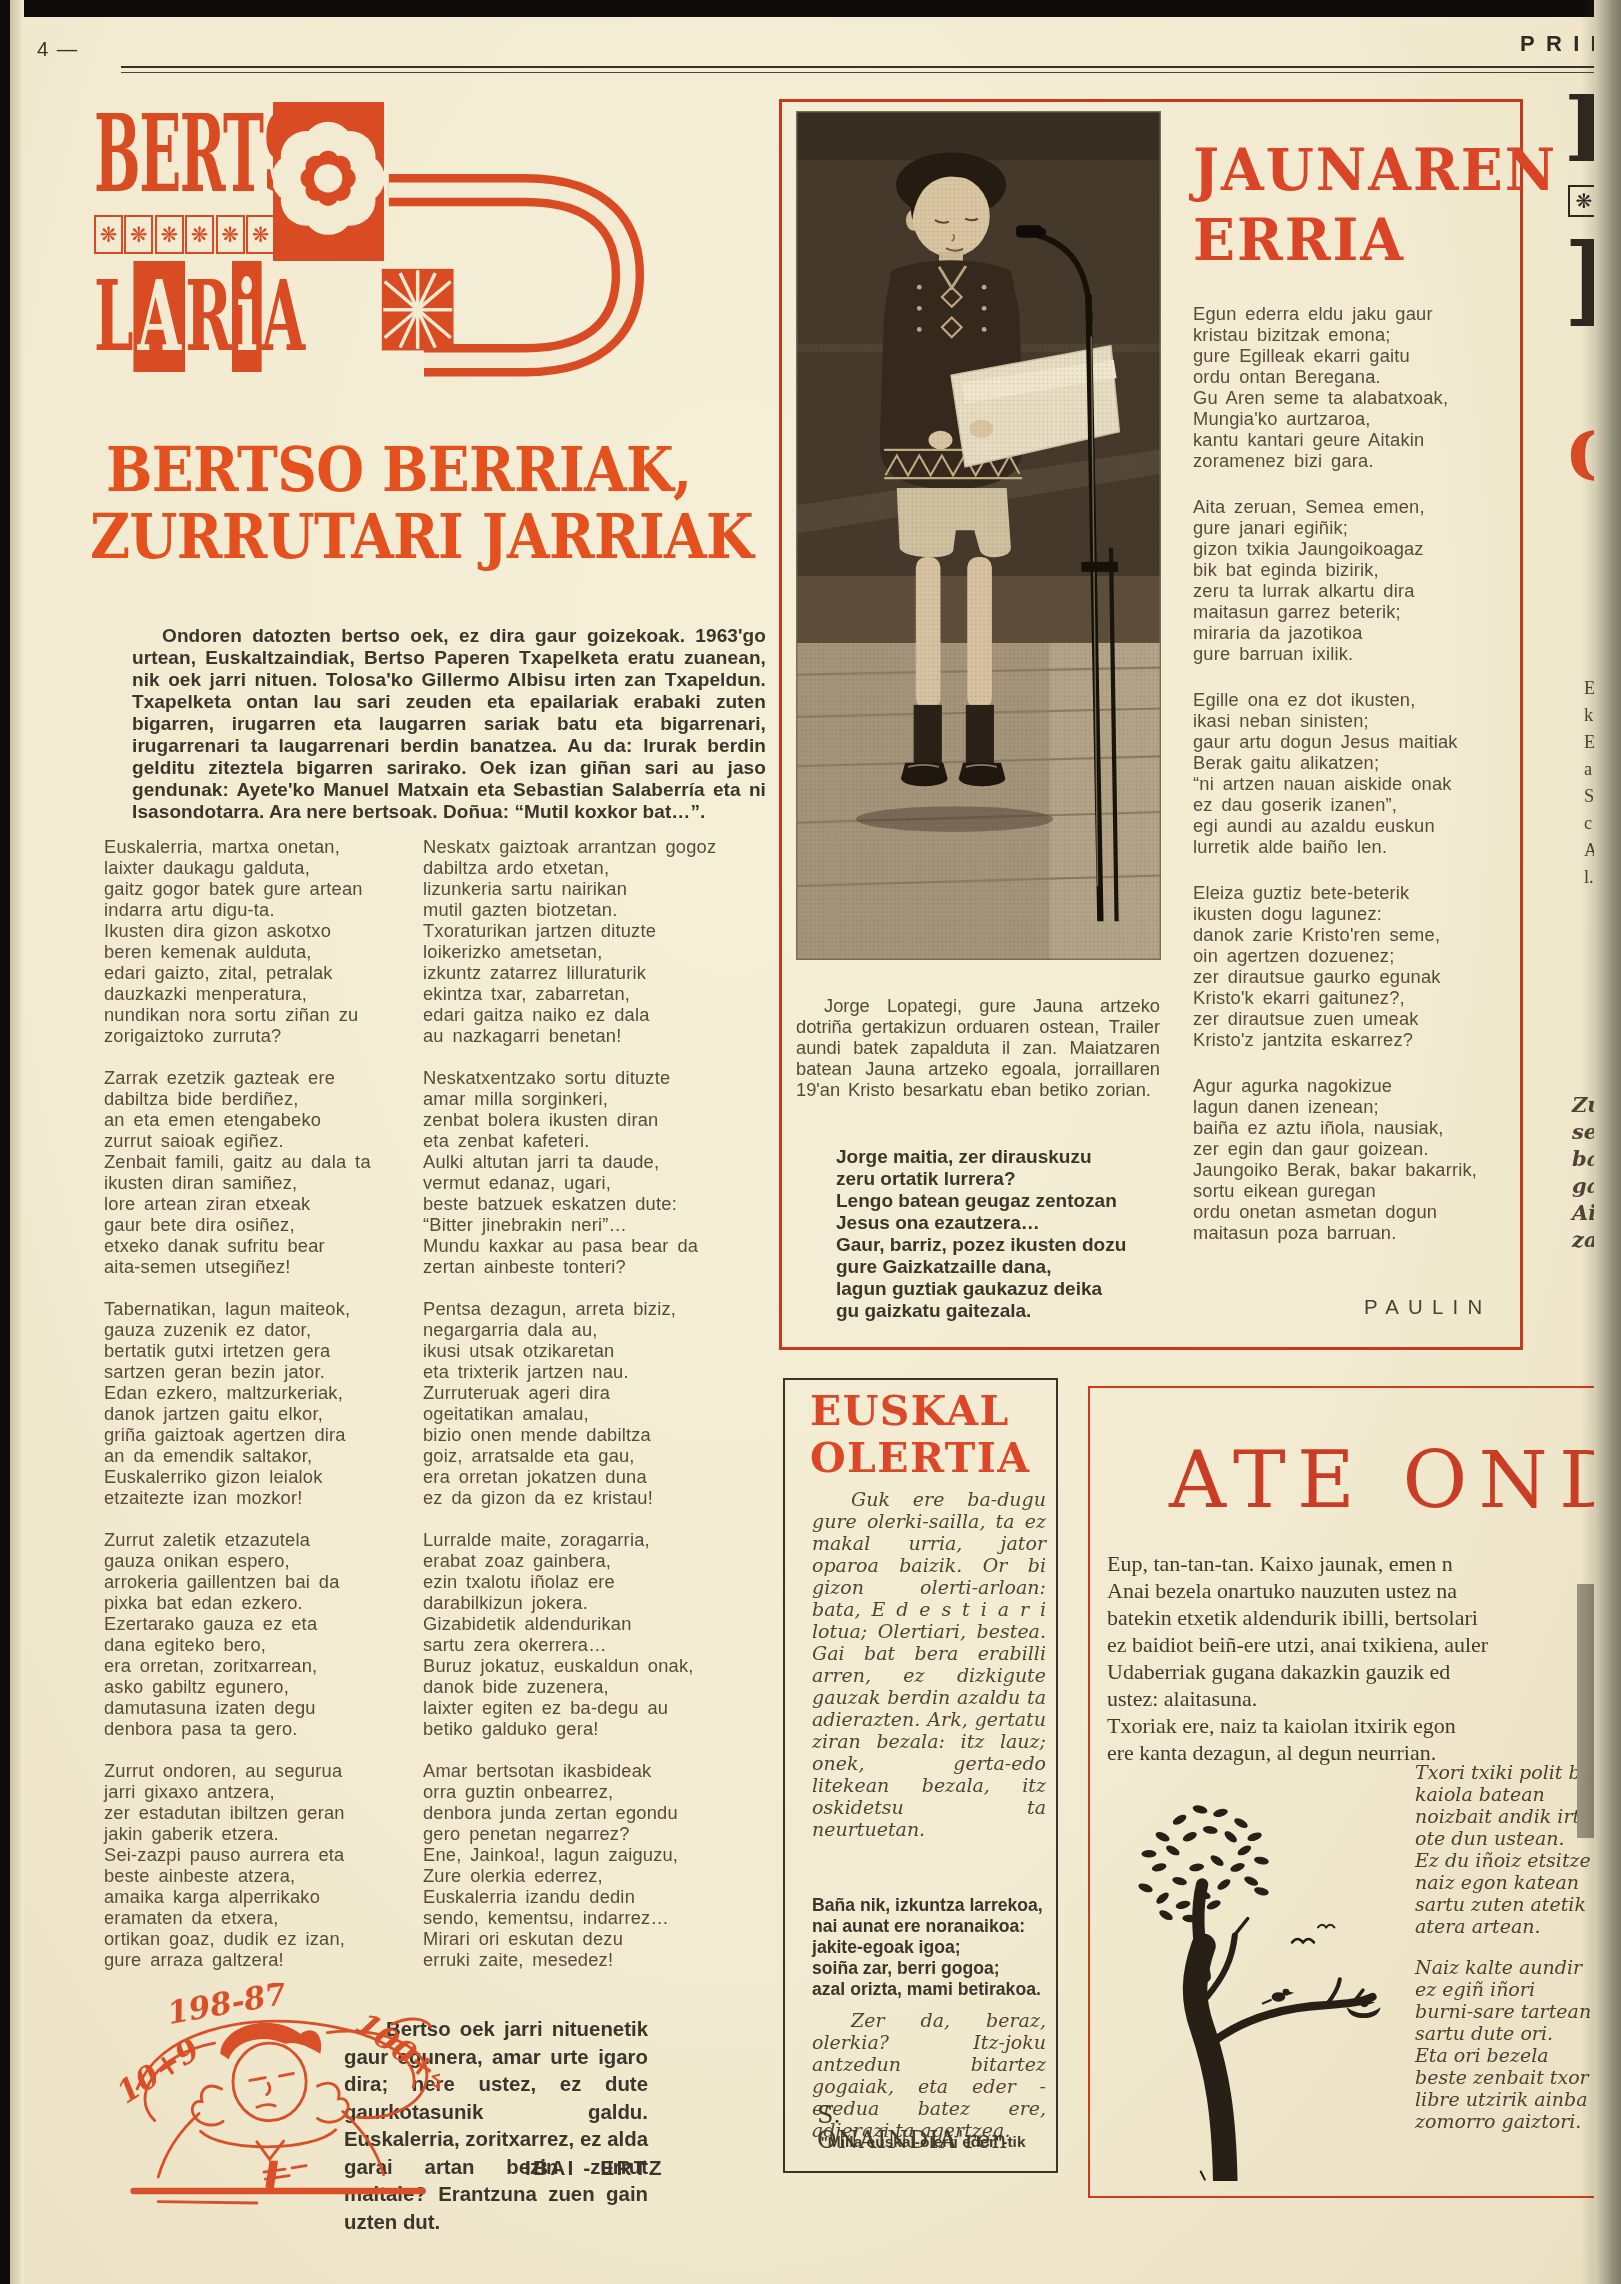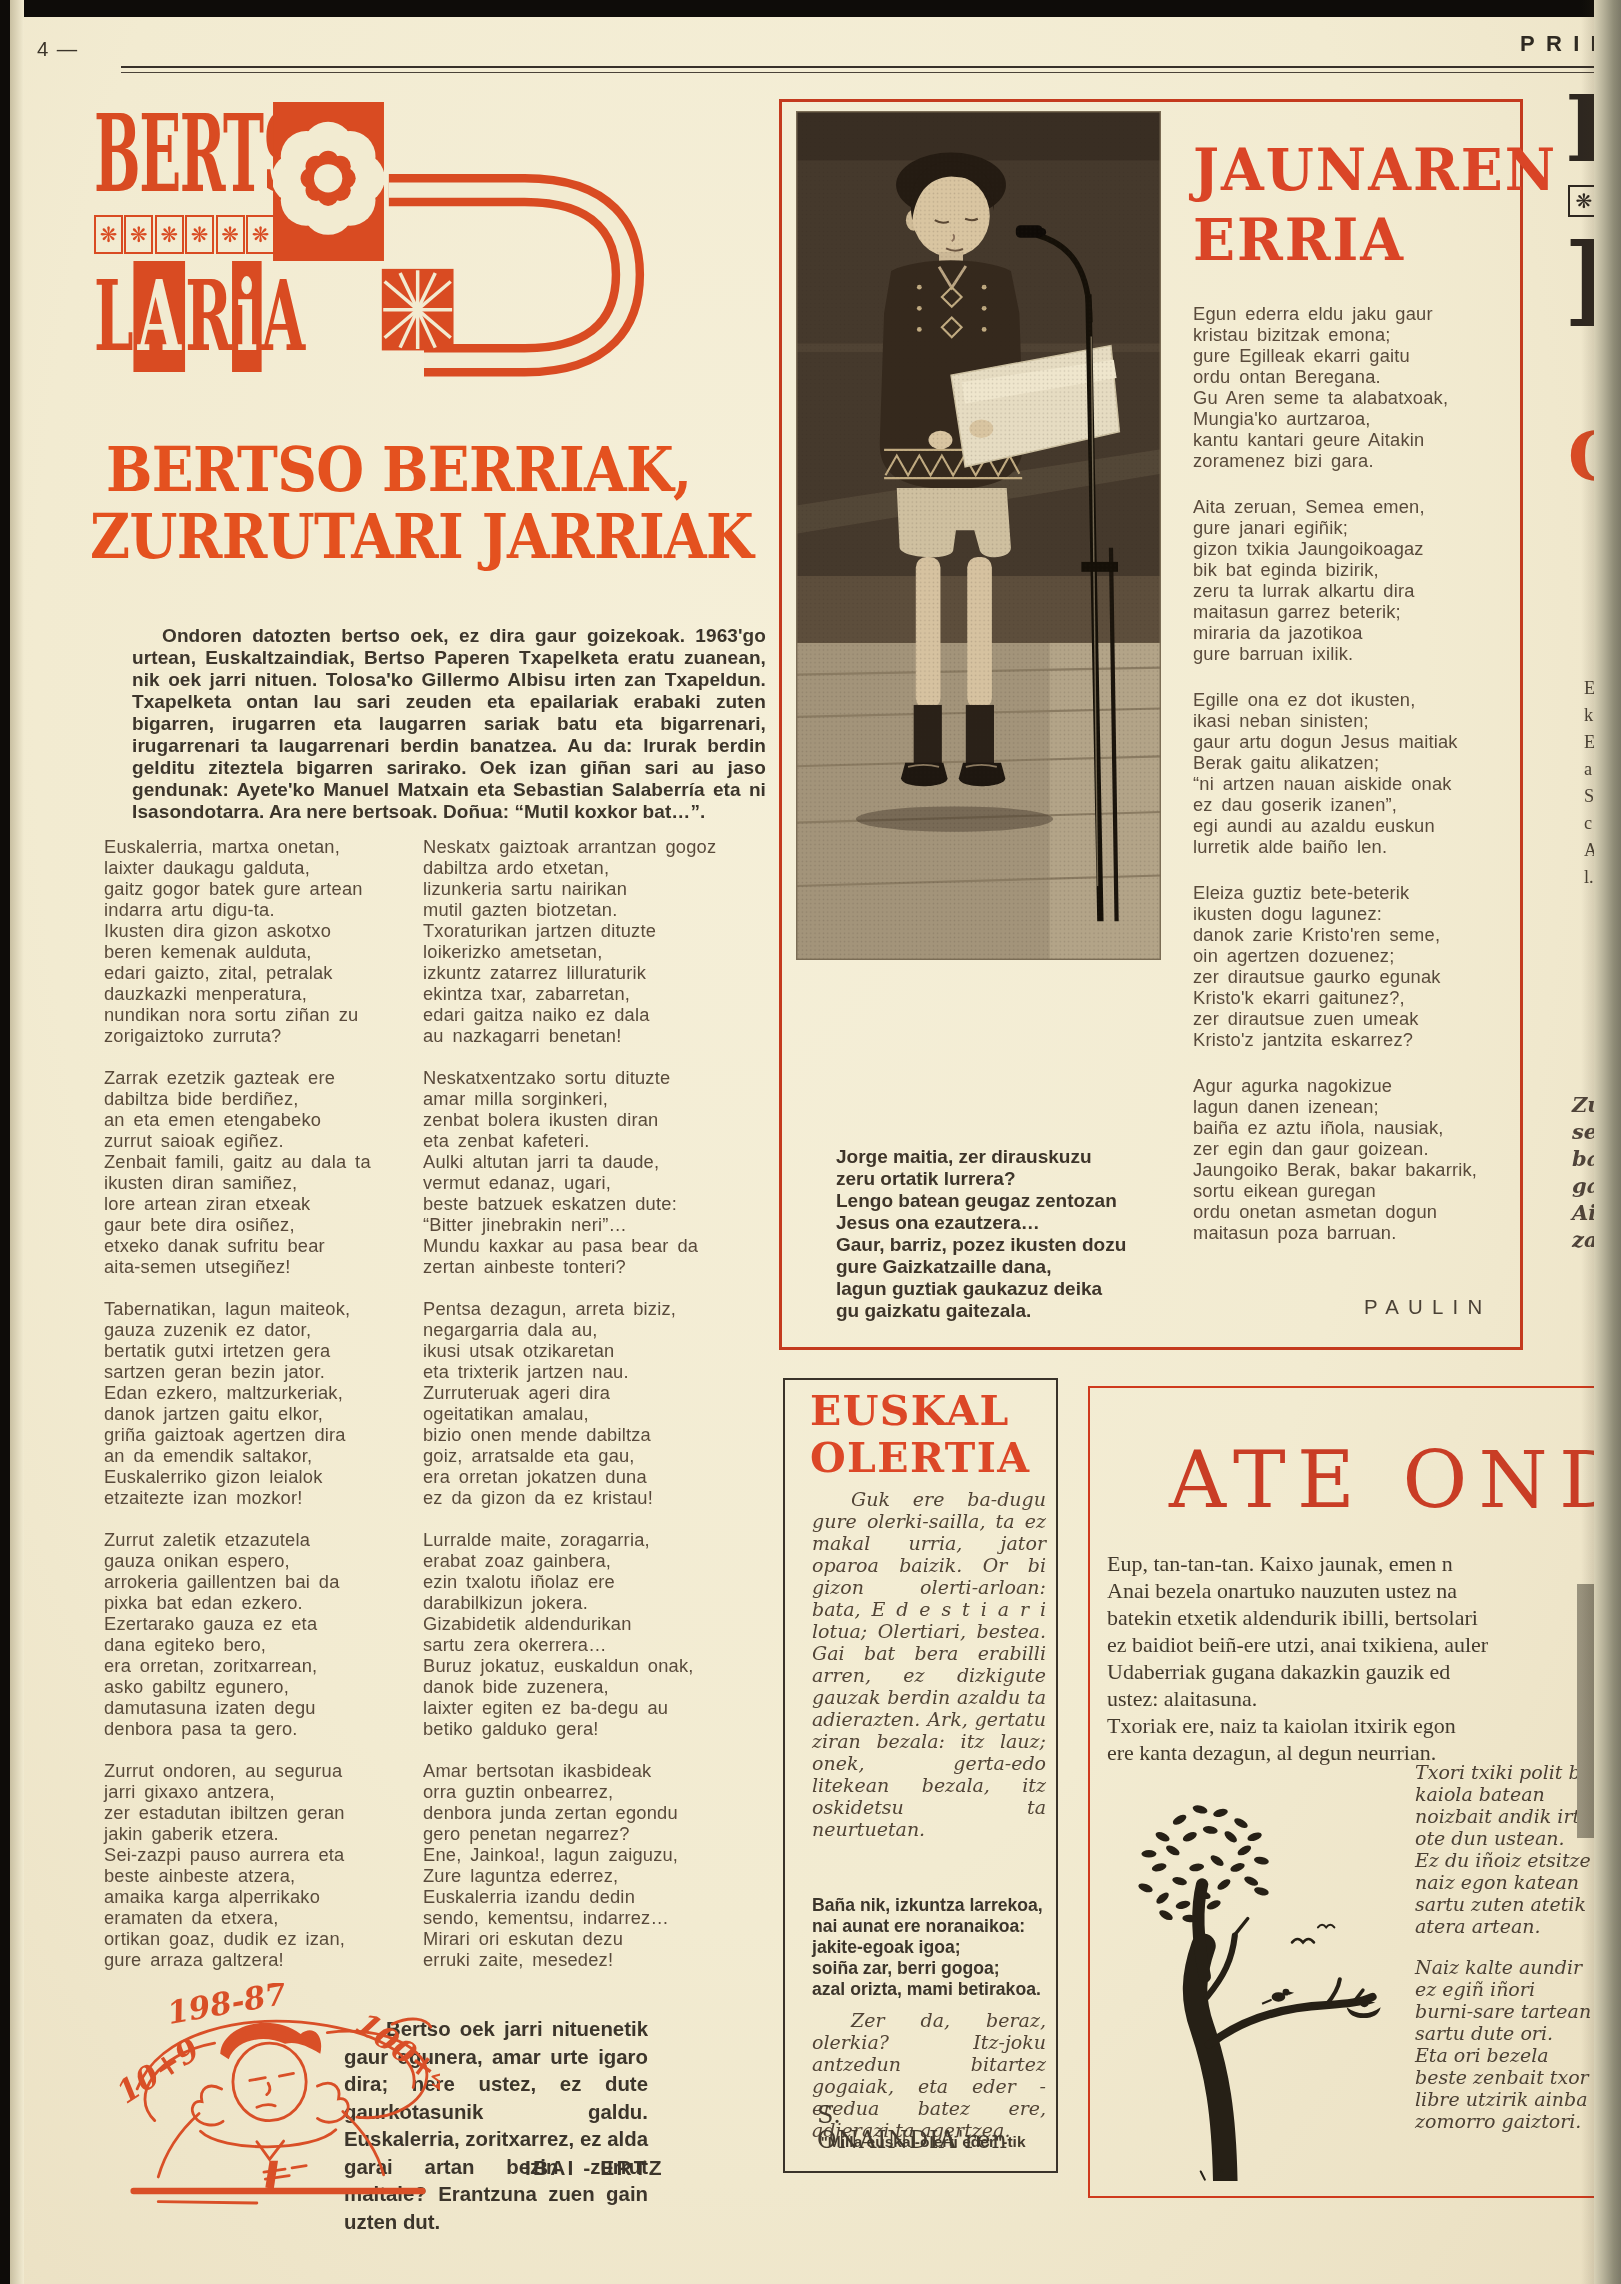"Jorge Lopategi, gure Jauna artzeko" div.abs { html: none -> <div>Jorge Lopategi, gure Jauna artzeko dotriña gertakizun orduaren ostean, Trailer aundi batek zapalduta il zan. Maiatzaren batean Jauna artzeko egoala, jorraillaren 19'an Kristo besarkatu eban betiko zorian.</div> }
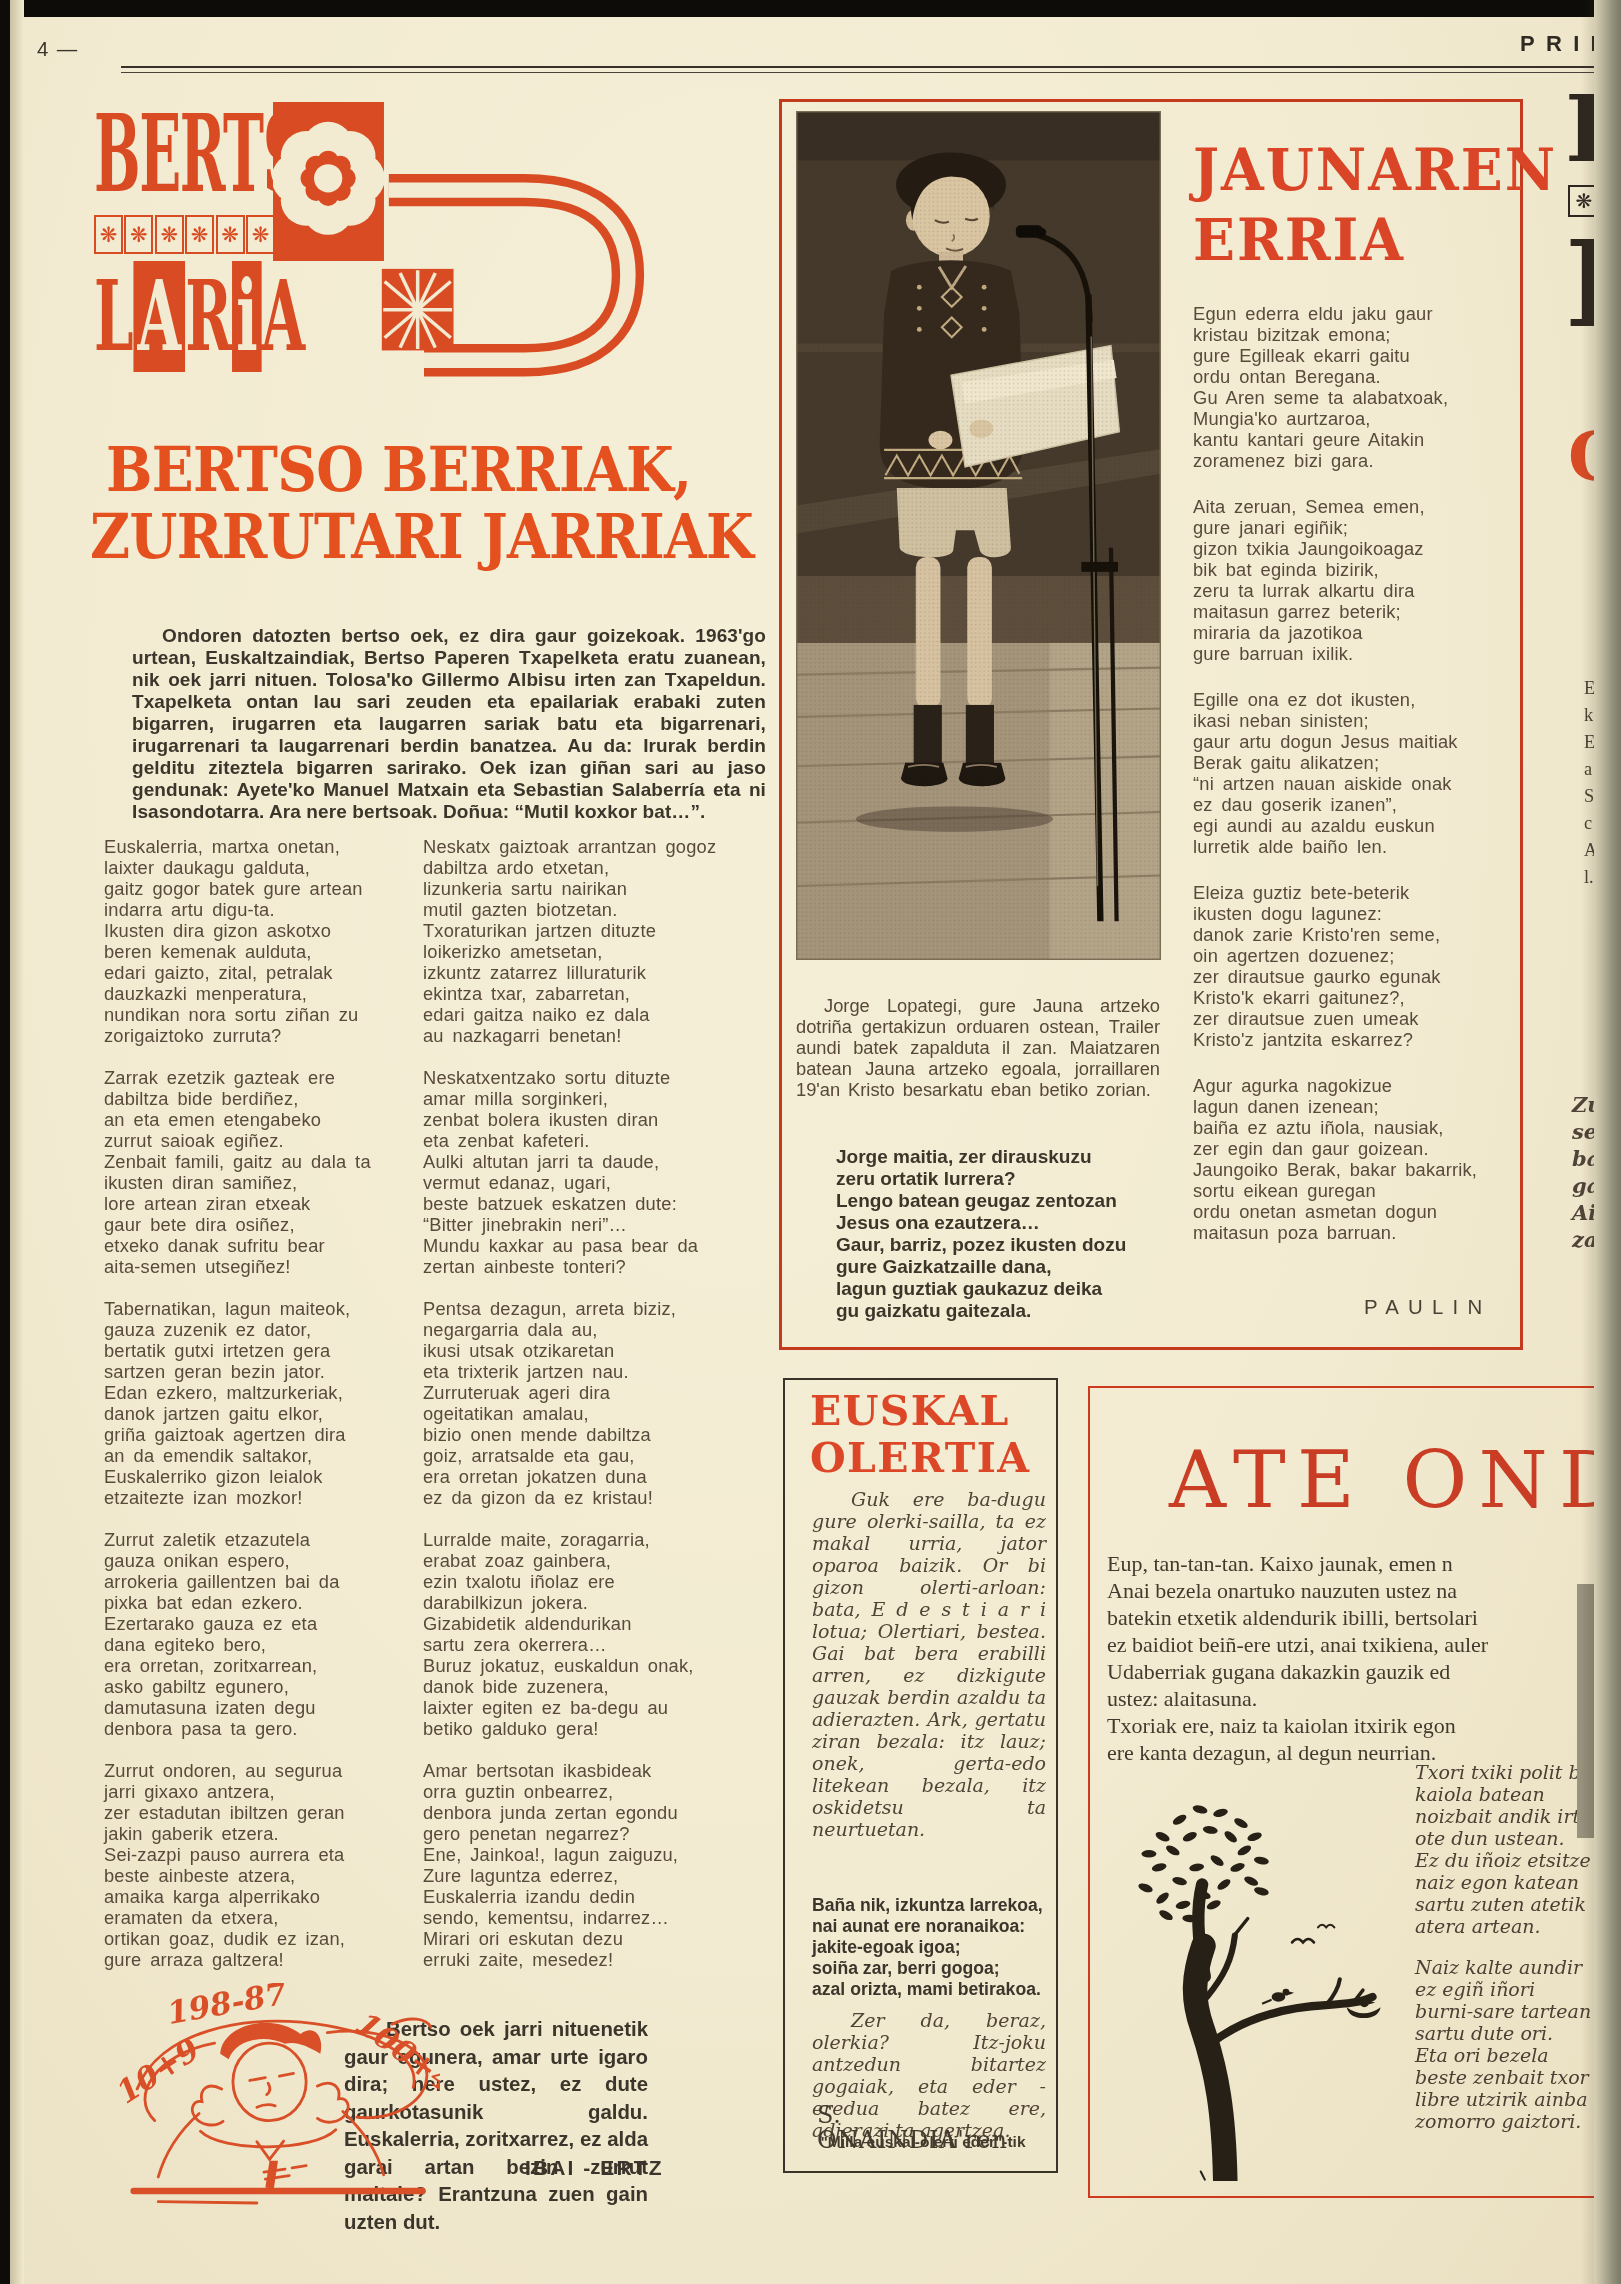"Zure laguntza ederrez," div.vl { text: laguntza -> olerkia }
